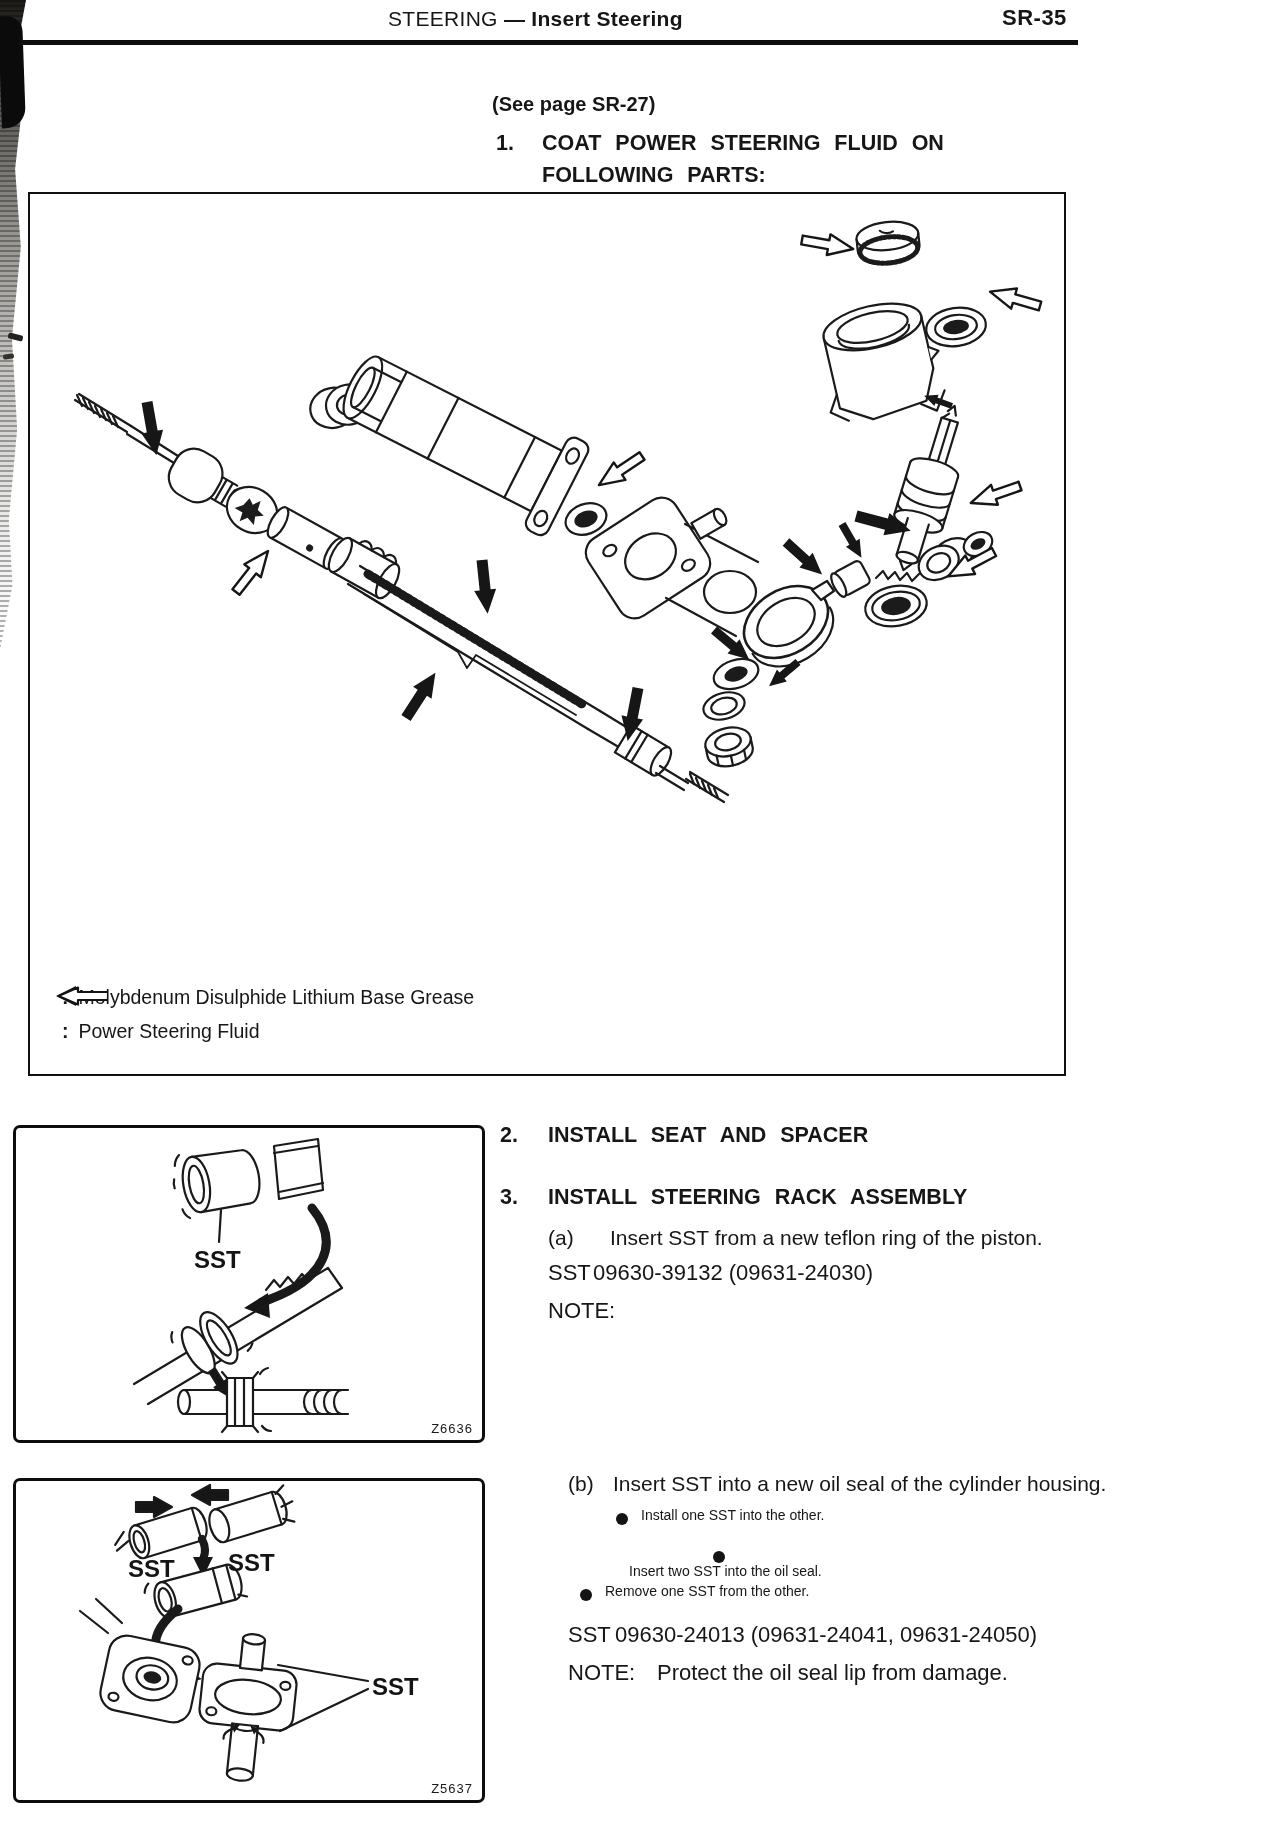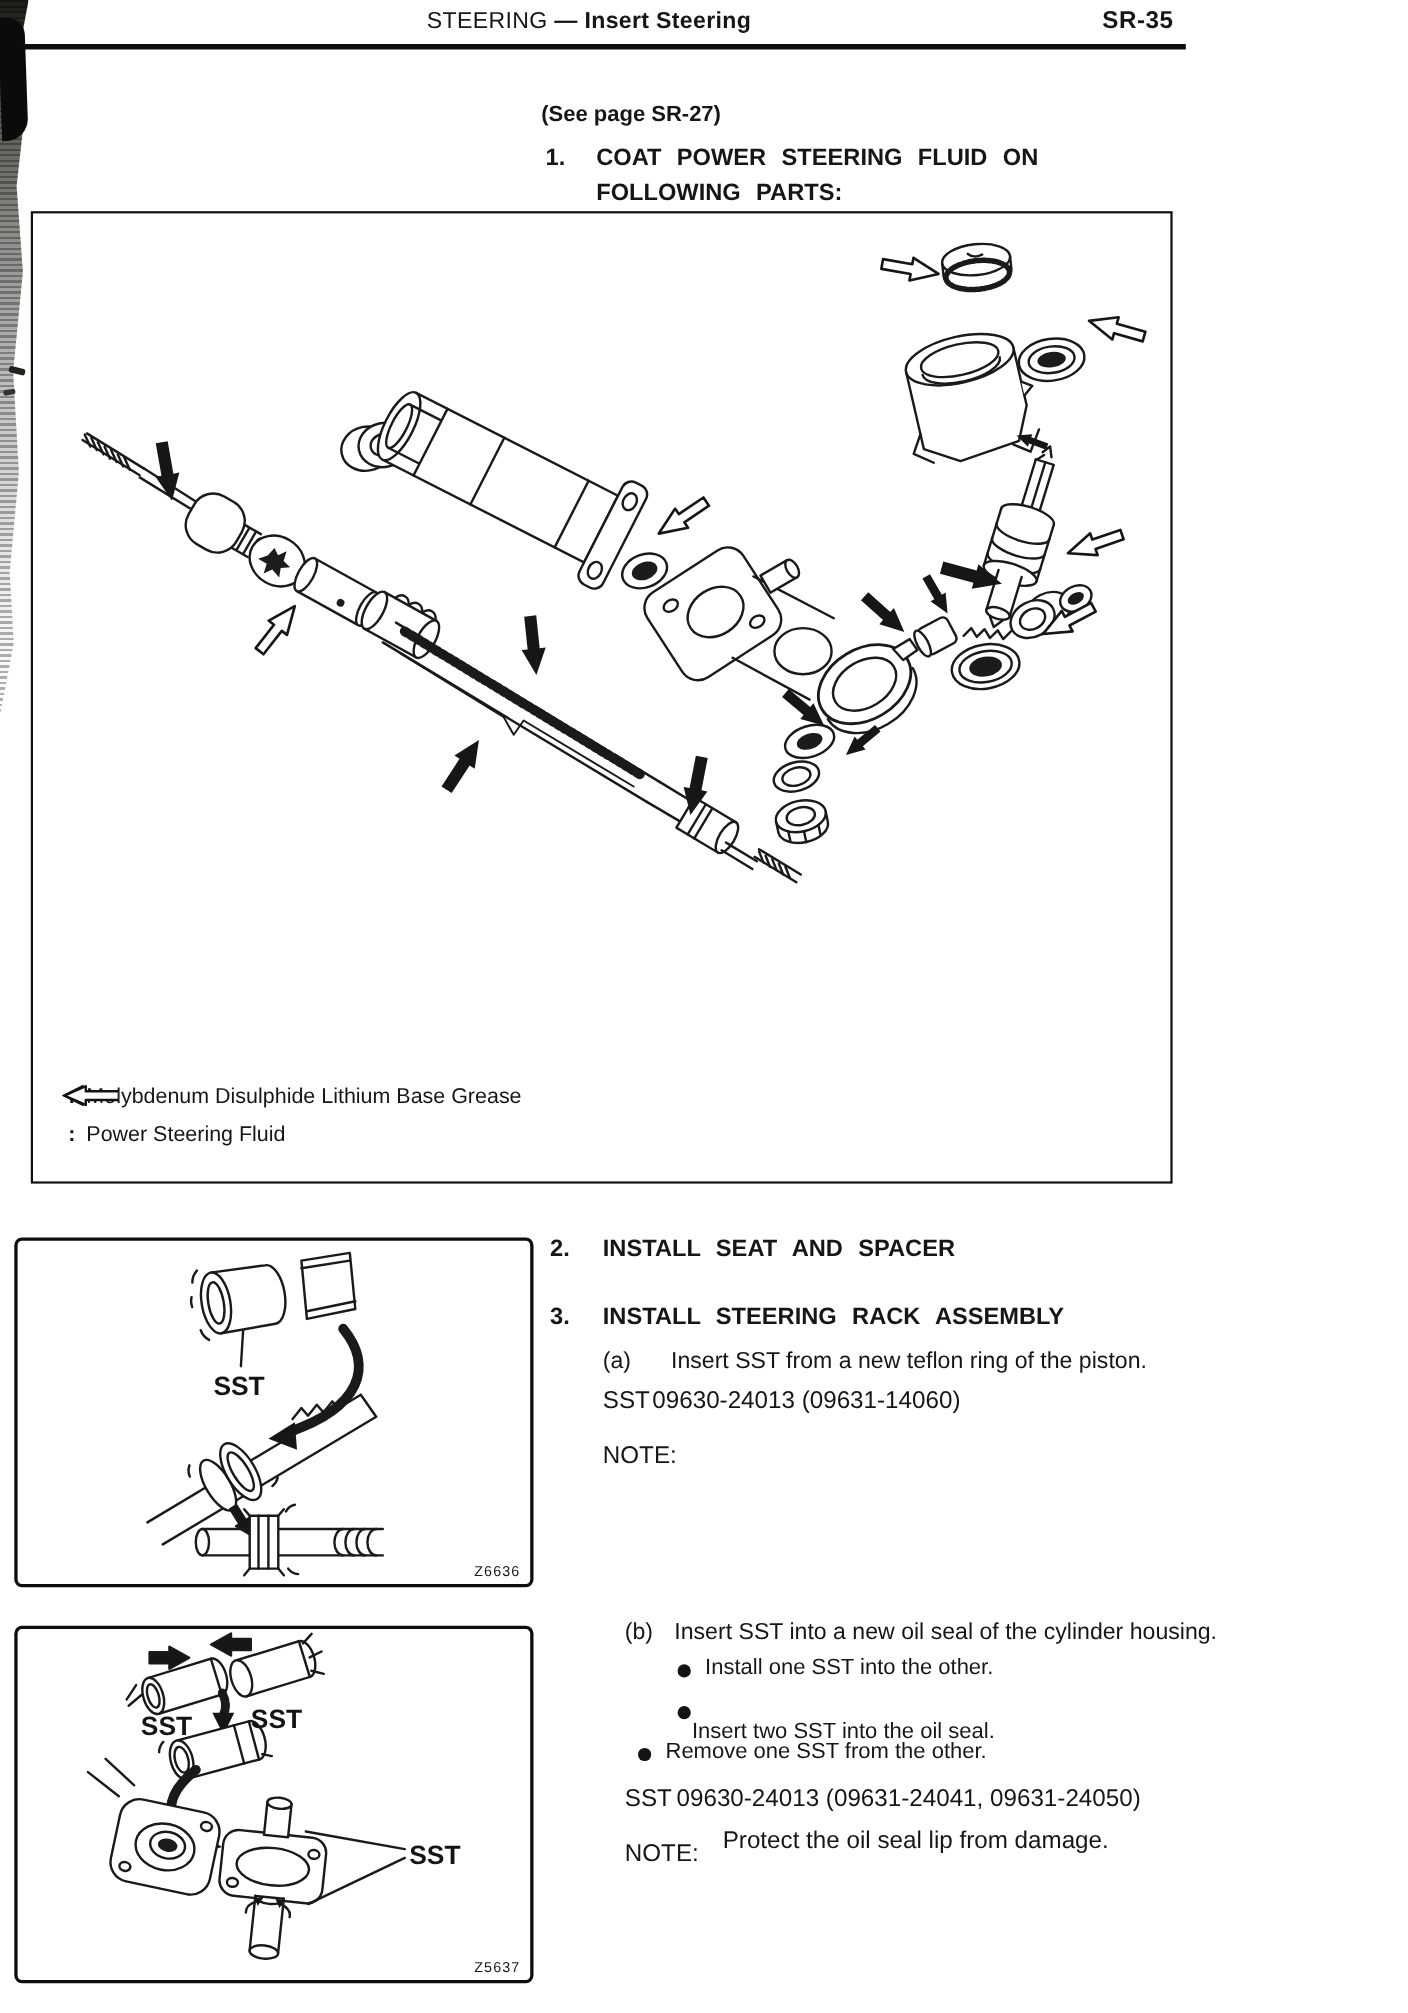"09630-24013 (09631-14060)" span { text: 09630-24013 (09631-14060 -> 09630-39132 (09631-24030 }
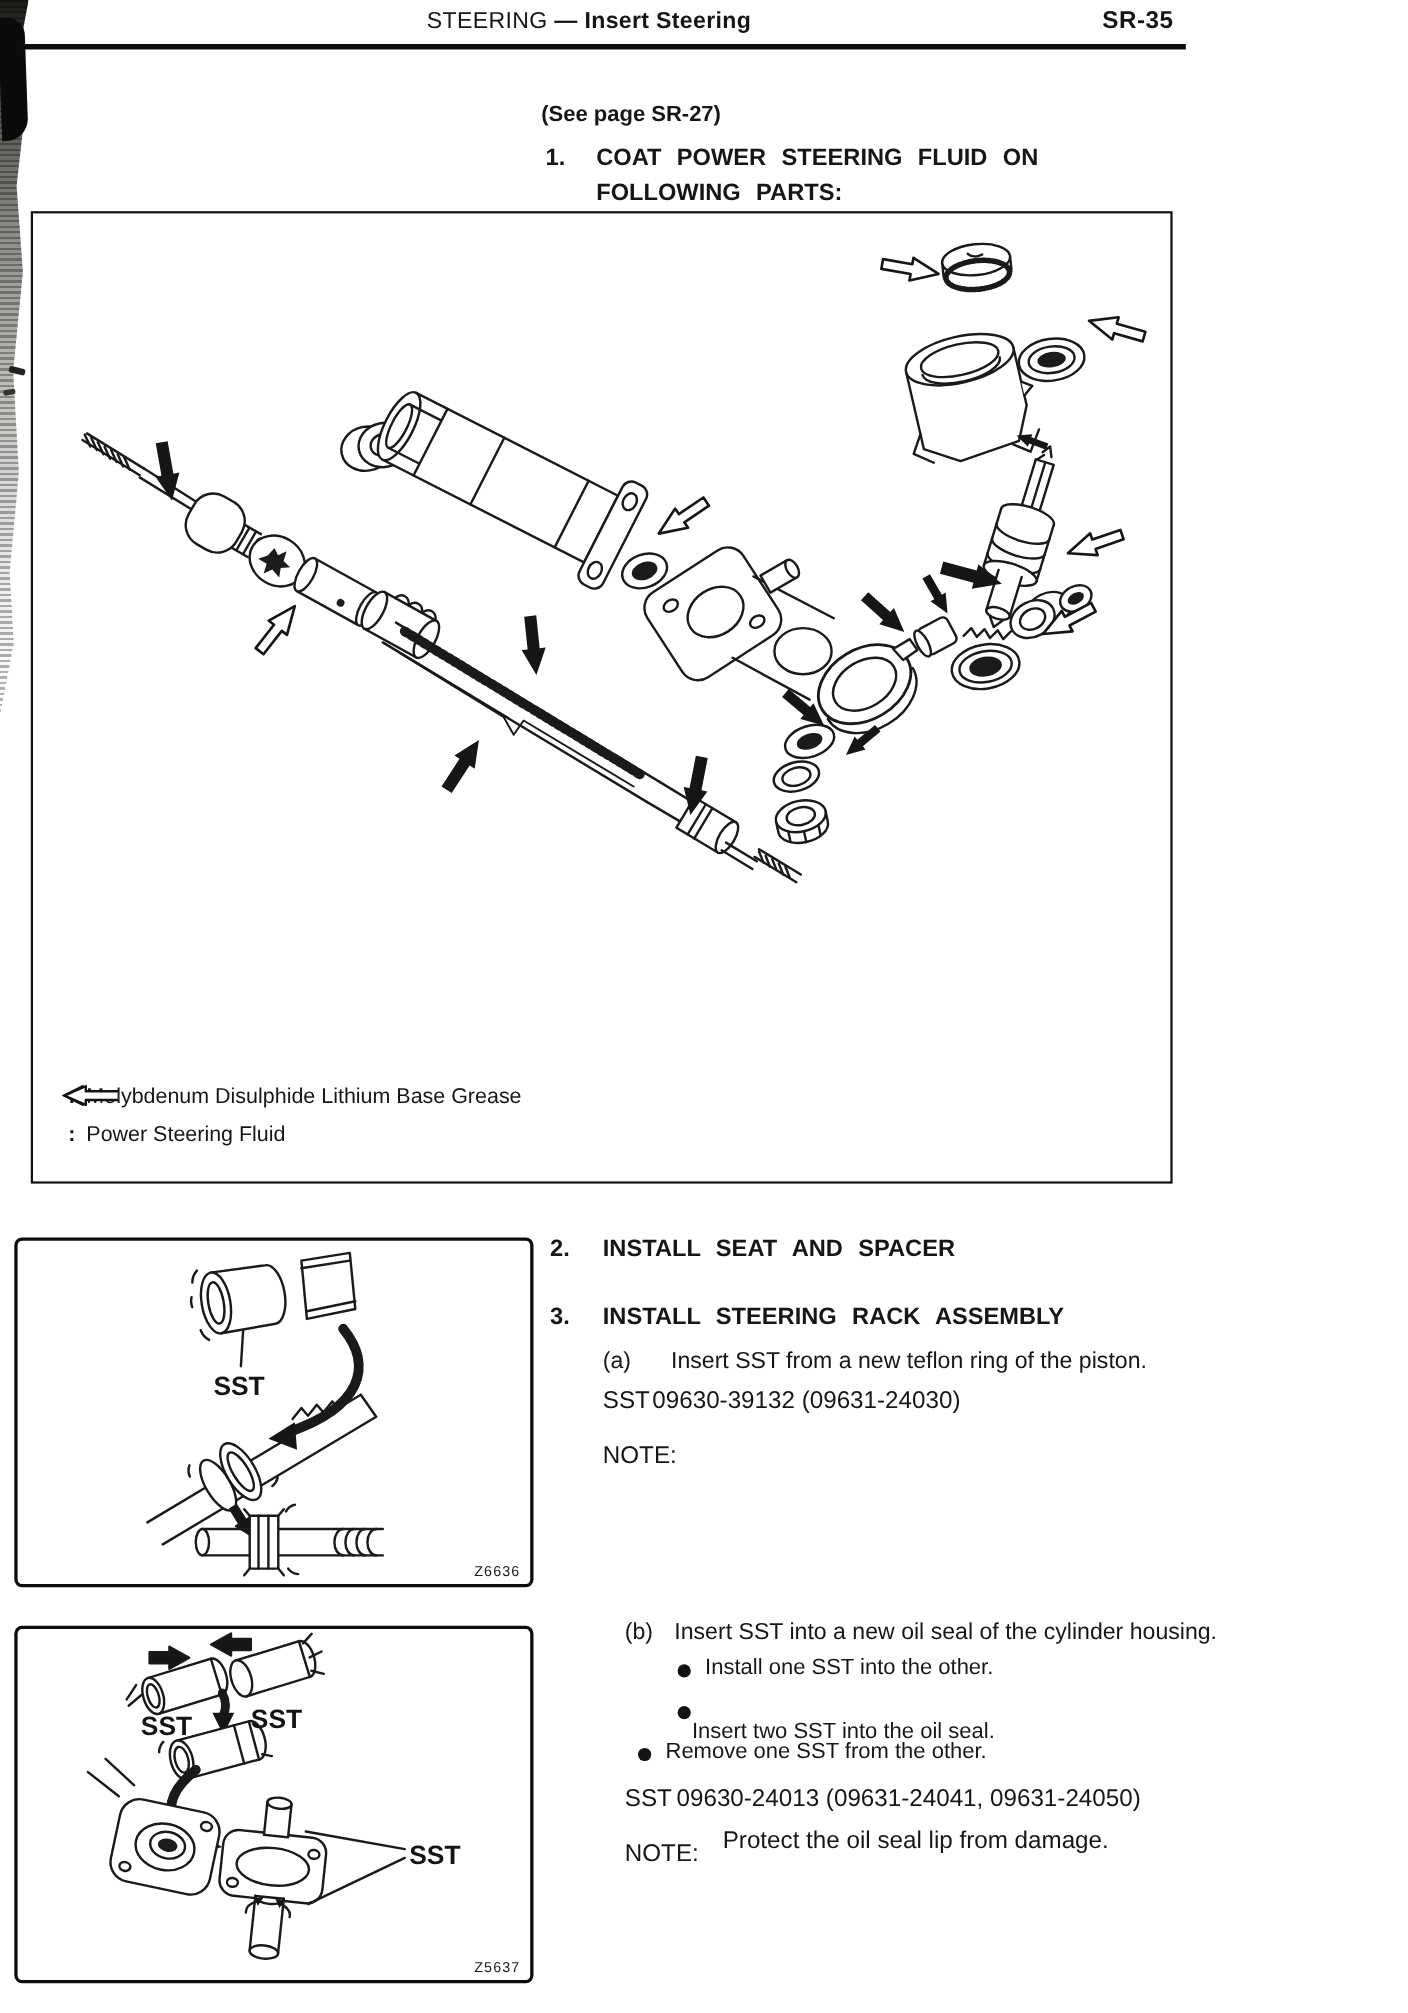"NOTE:" .note-lbl { margin-top: 12px -> none }
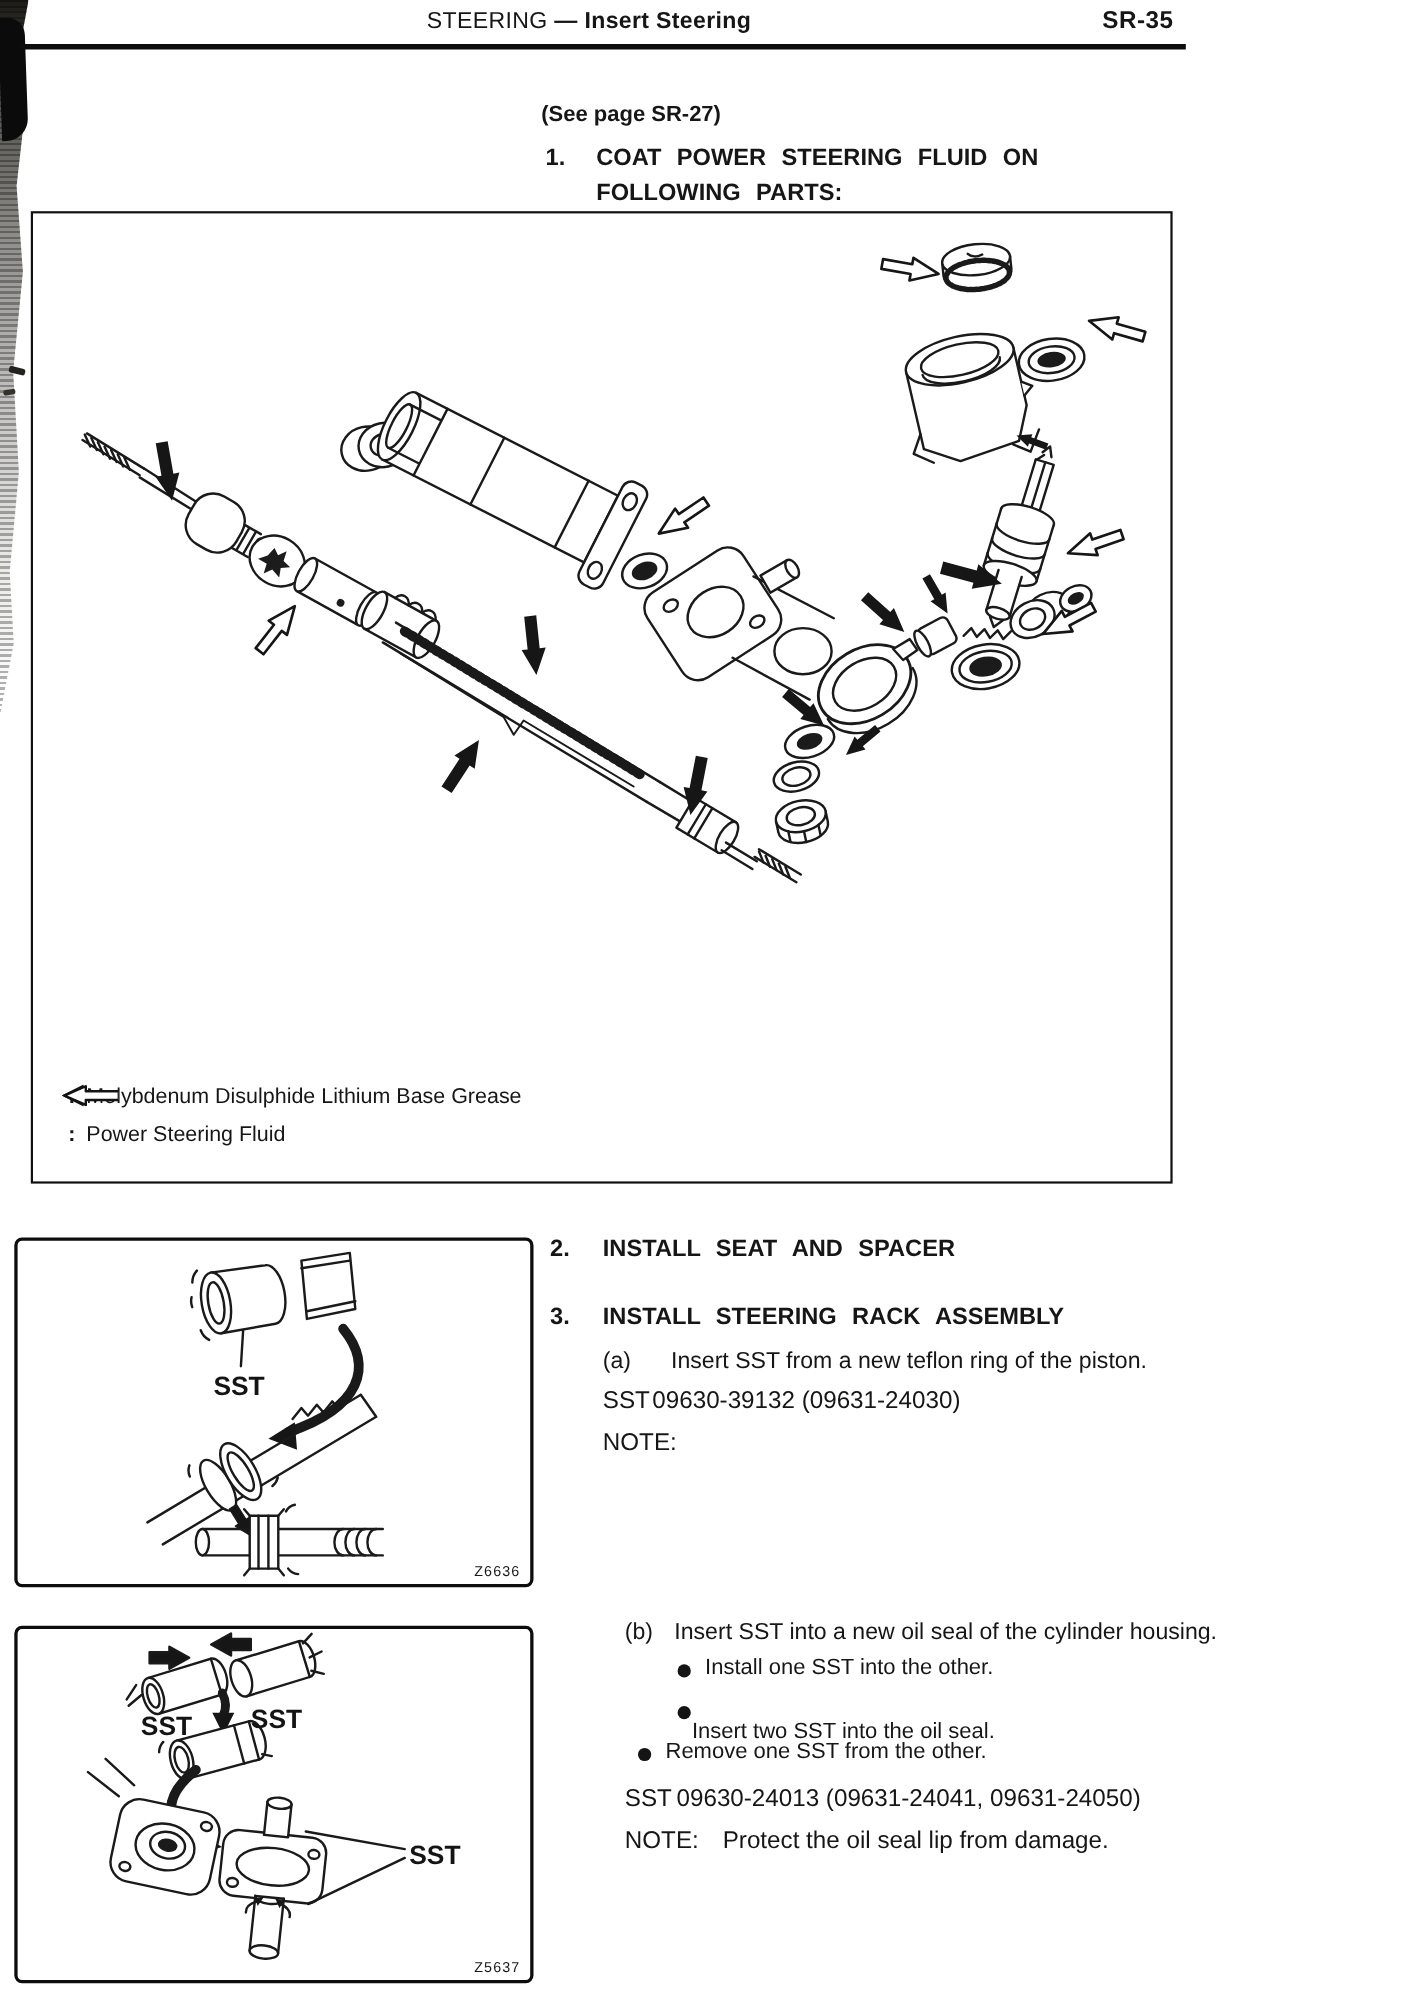"Install one SST into the" .bullet-row { align-items: none -> center; font-size: 20px -> 14px }
